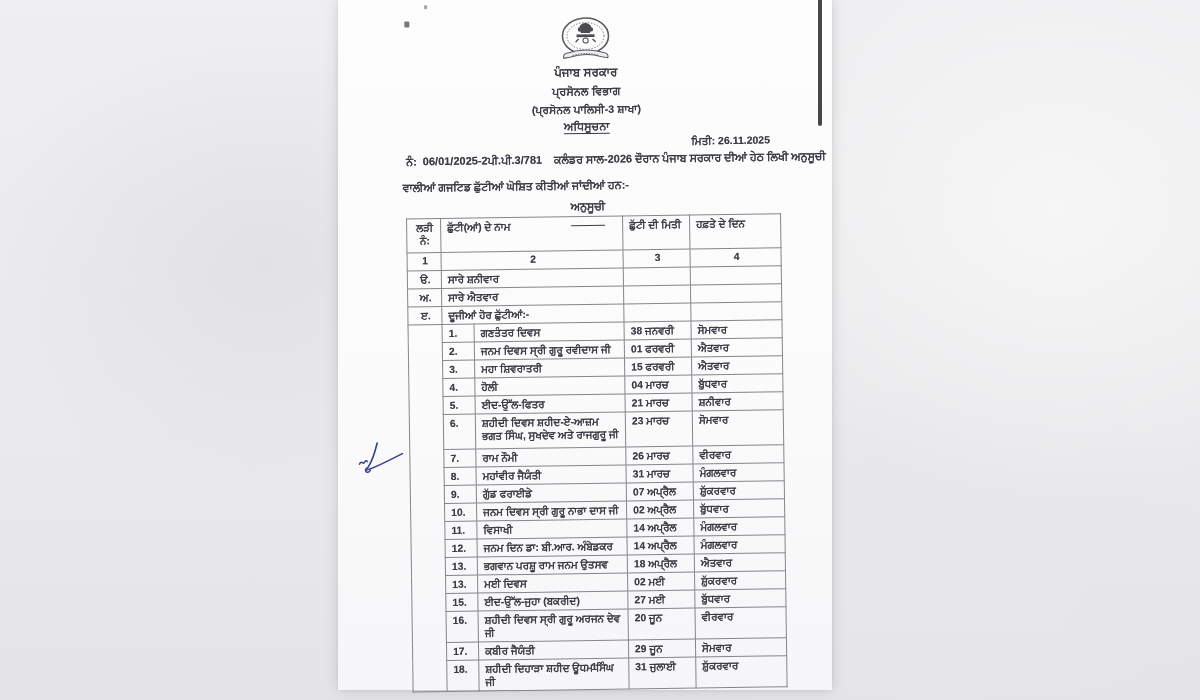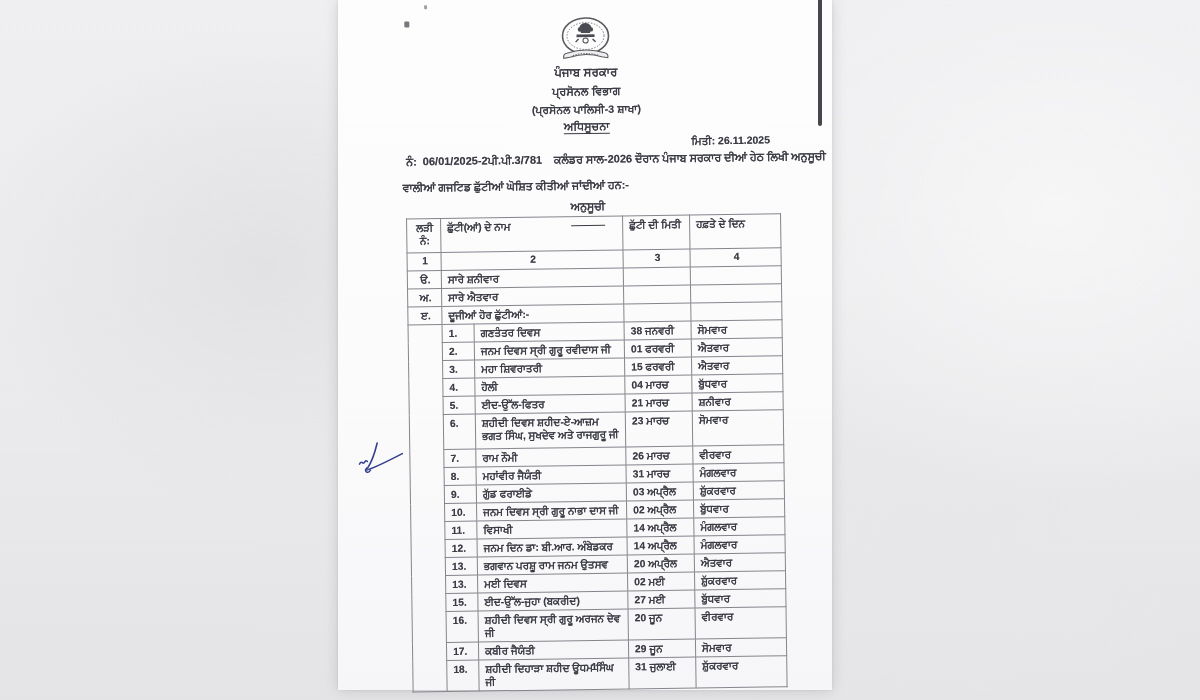"03 ਅਪ੍ਰੈਲ" td { text: 03 -> 07 }
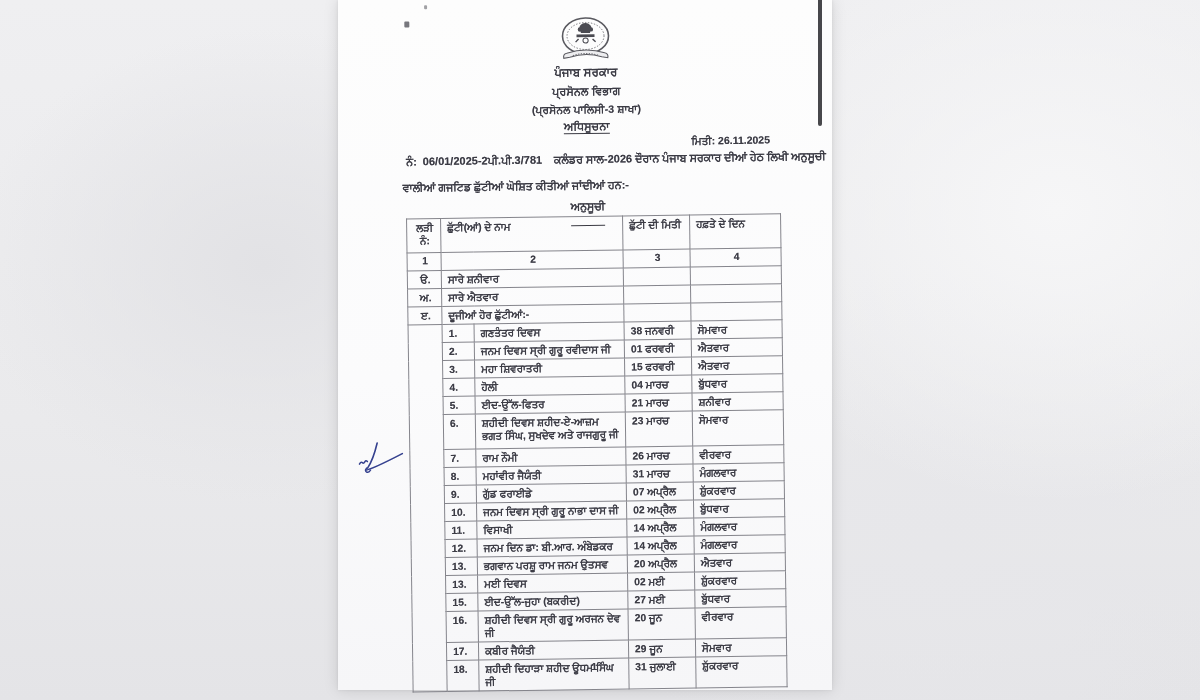"20 ਅਪ੍ਰੈਲ" td { text: 20 -> 18 }
